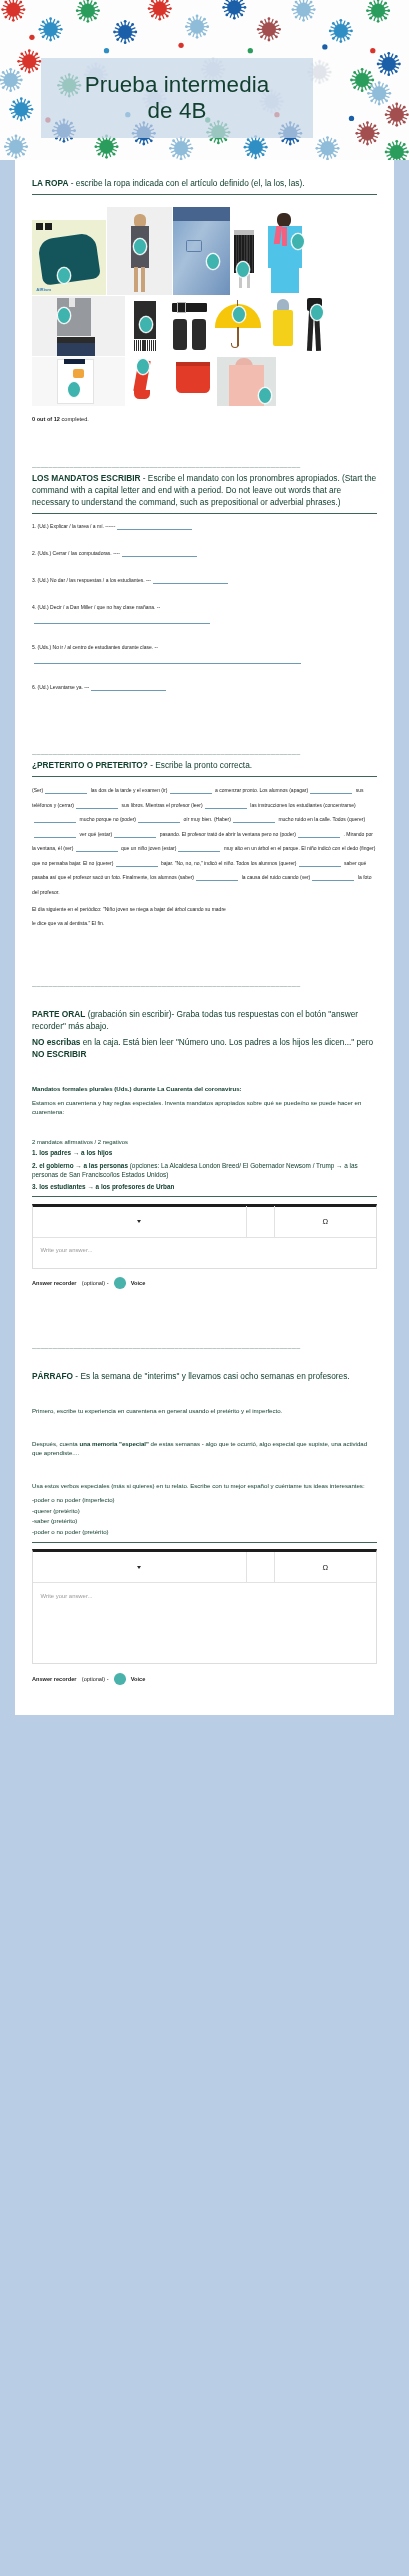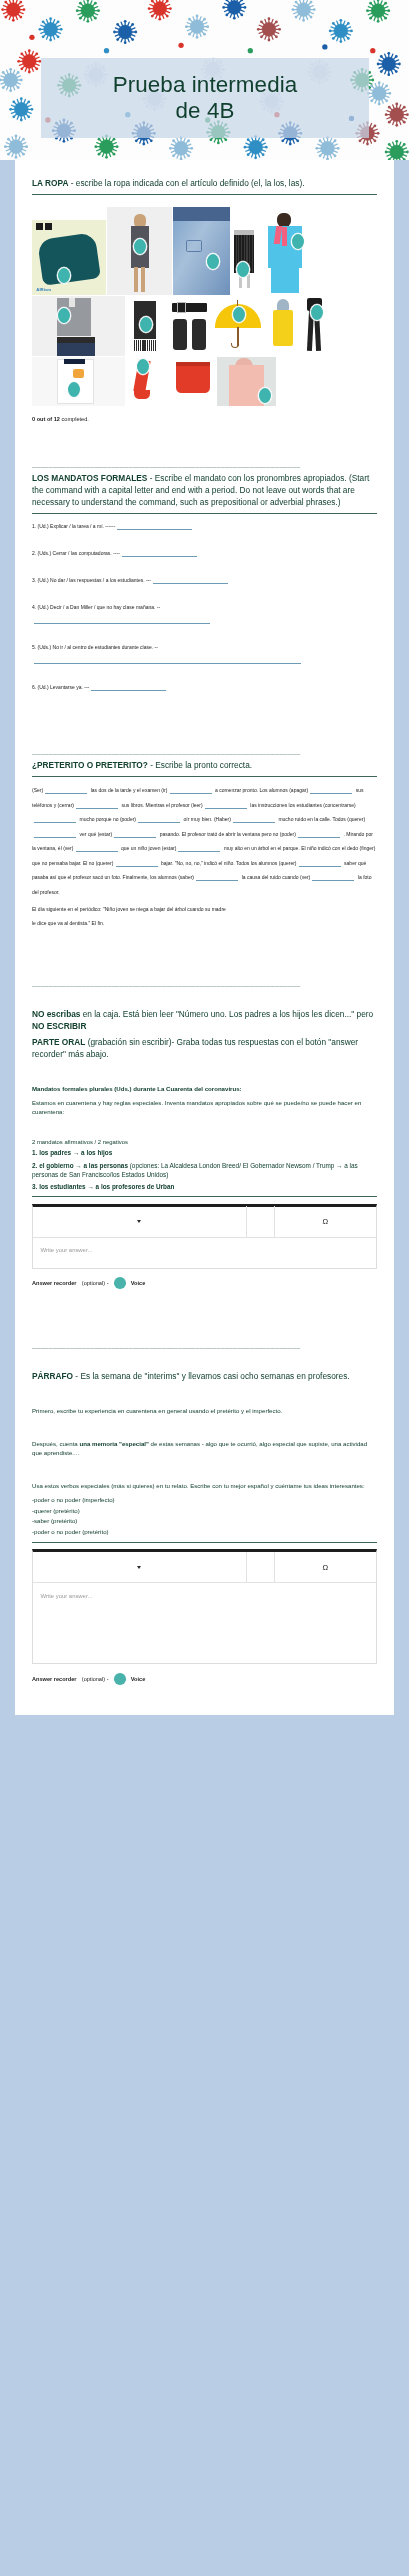"Prueba intermedia" .banner-overlay { width: 328px -> 272px }
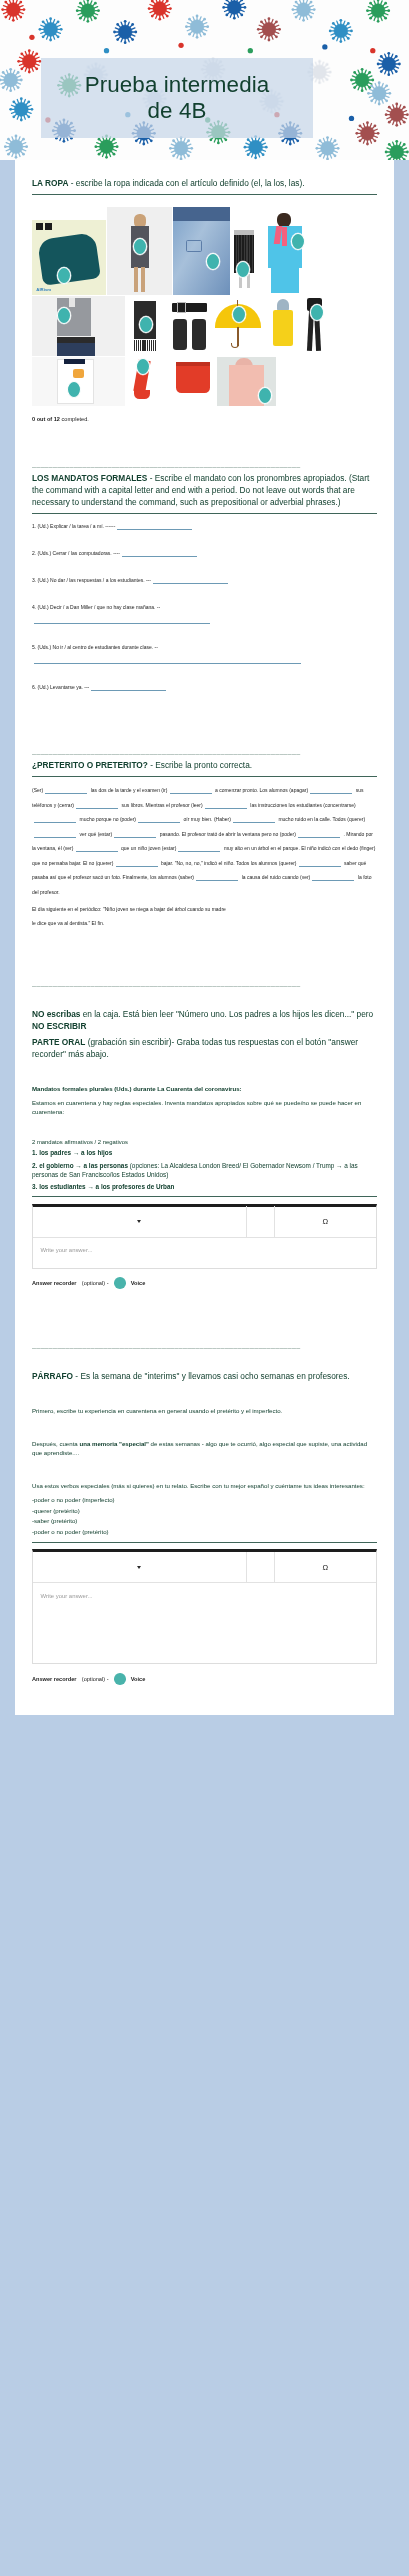"LOS MANDATOS FORMALES" b { text: FORMALES -> ESCRIBIR }
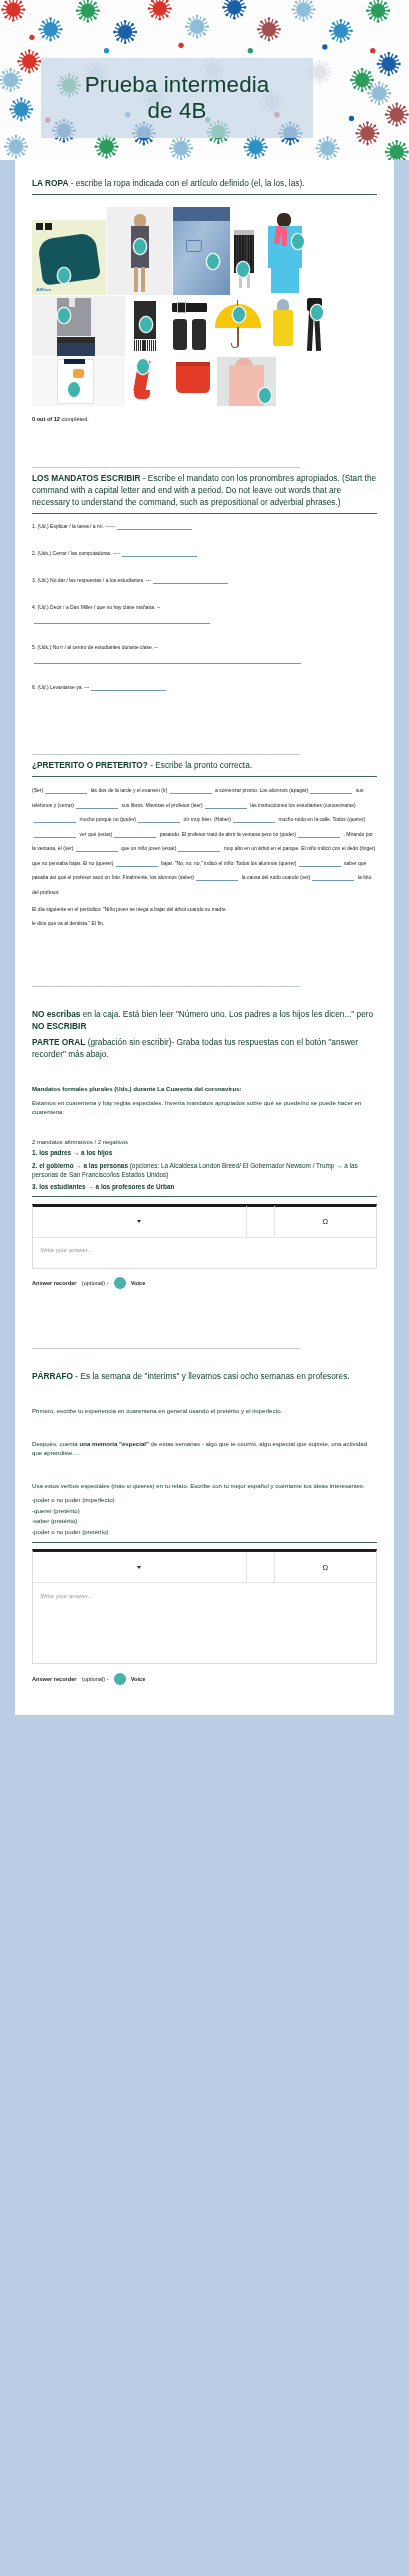"NO escribas en la caja." h2.section-title { order: before "PARTE ORAL (grabación sin escribir)-" -> after "PARTE ORAL (grabación sin escribir)-" }
